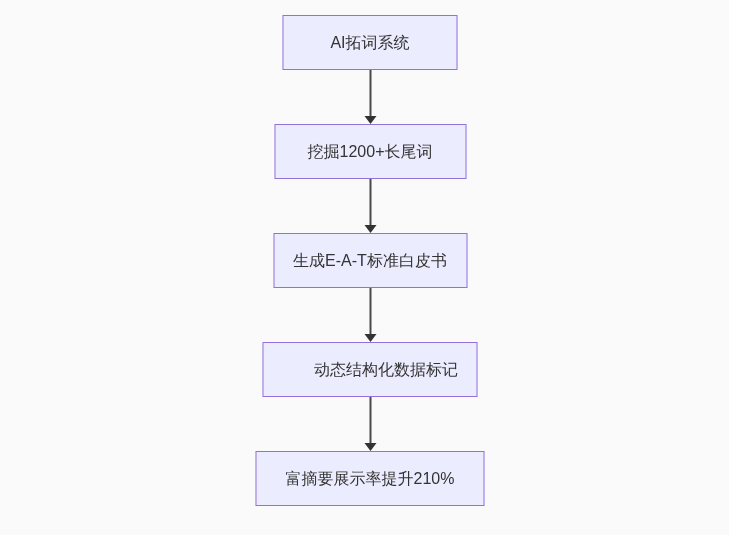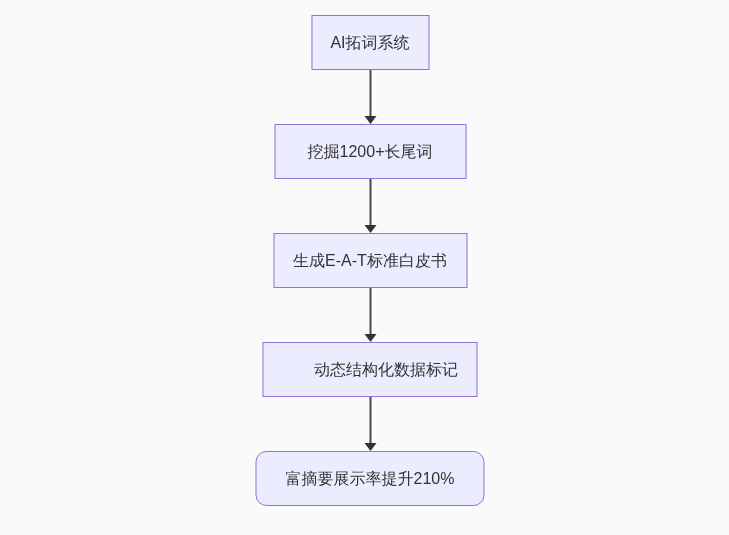"AI拓词系统" .node-0 { width: 118px -> 175px }
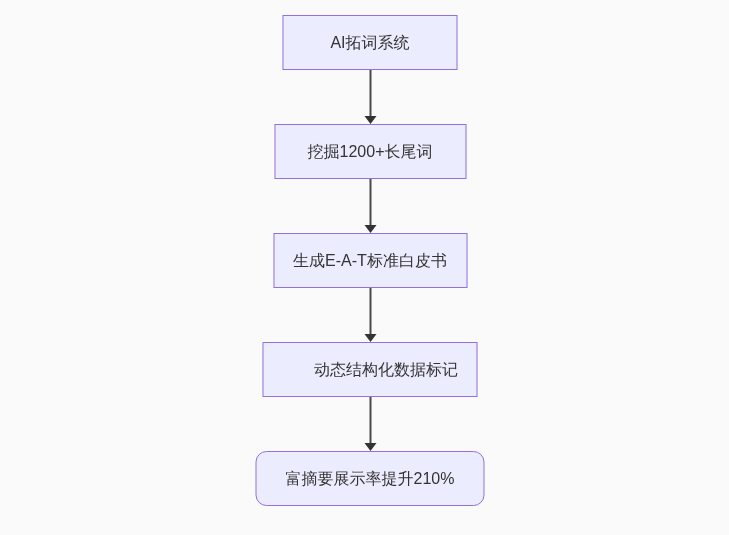"富摘要展示率提升210%" .node-4 { border-radius: 11px -> none }
